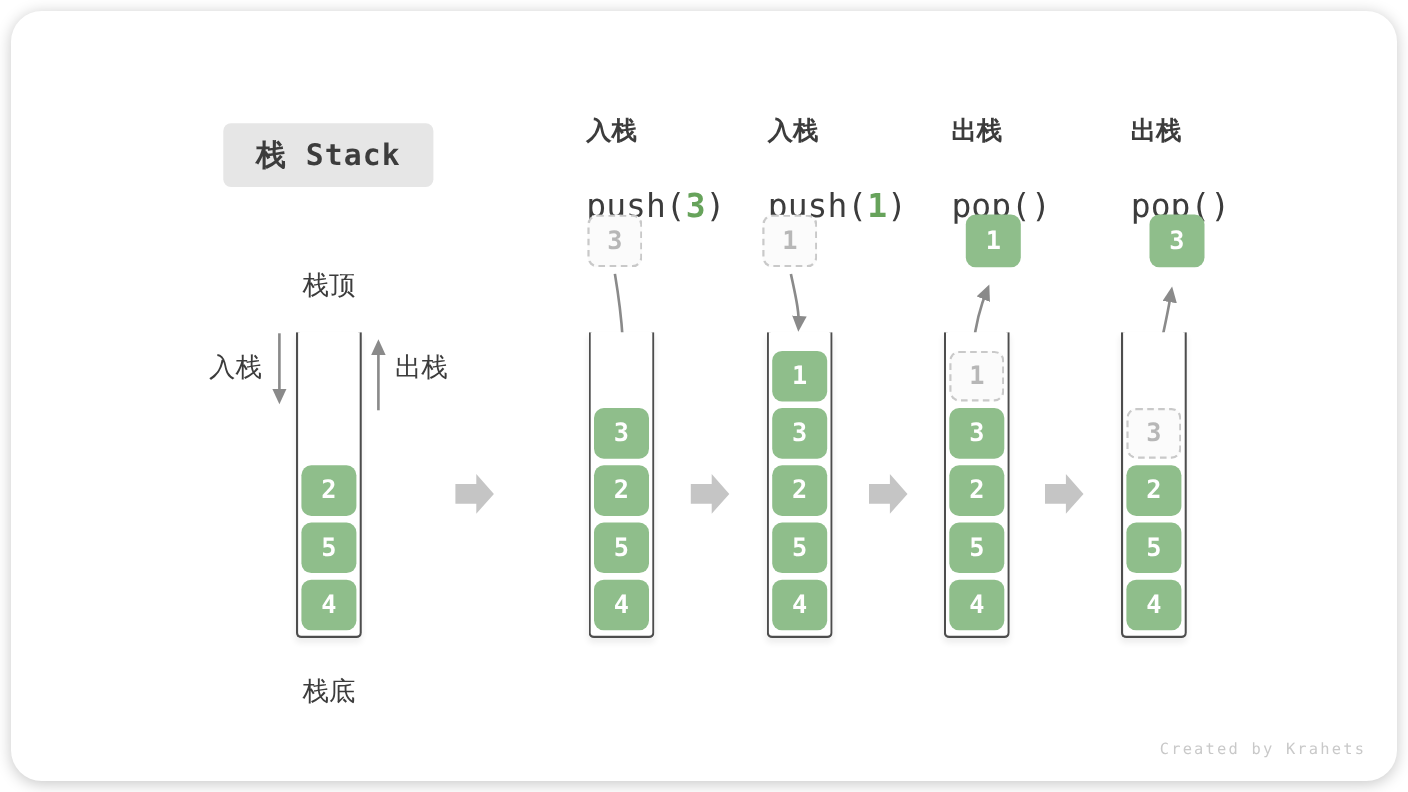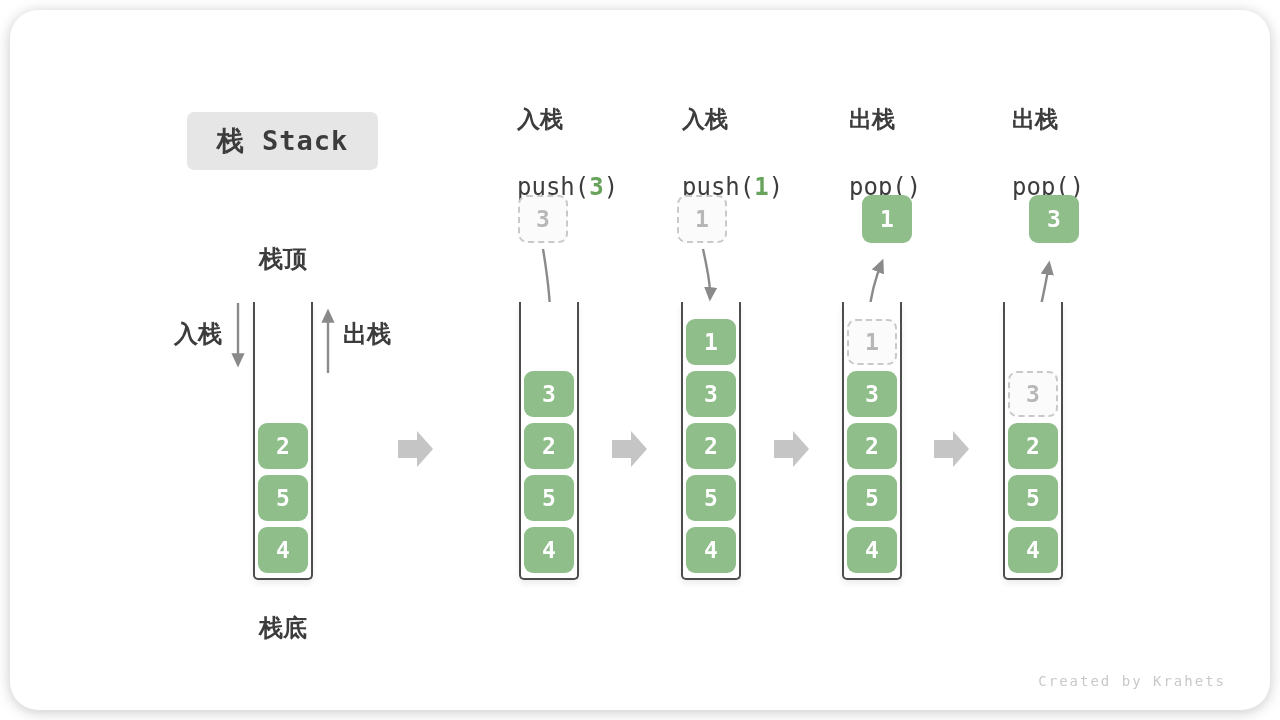"栈 Stack" .stage { left: 0 -> 16px }
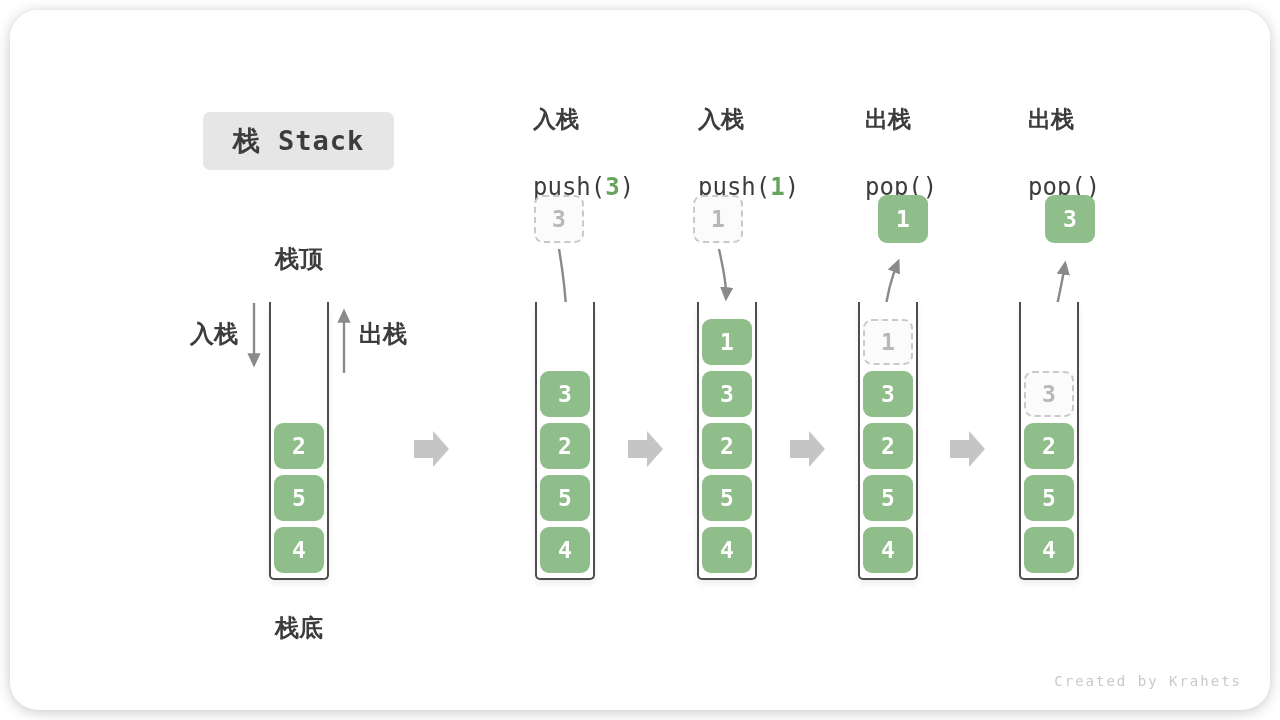"push(3)" .op-code { font-size: 24px -> 30px }
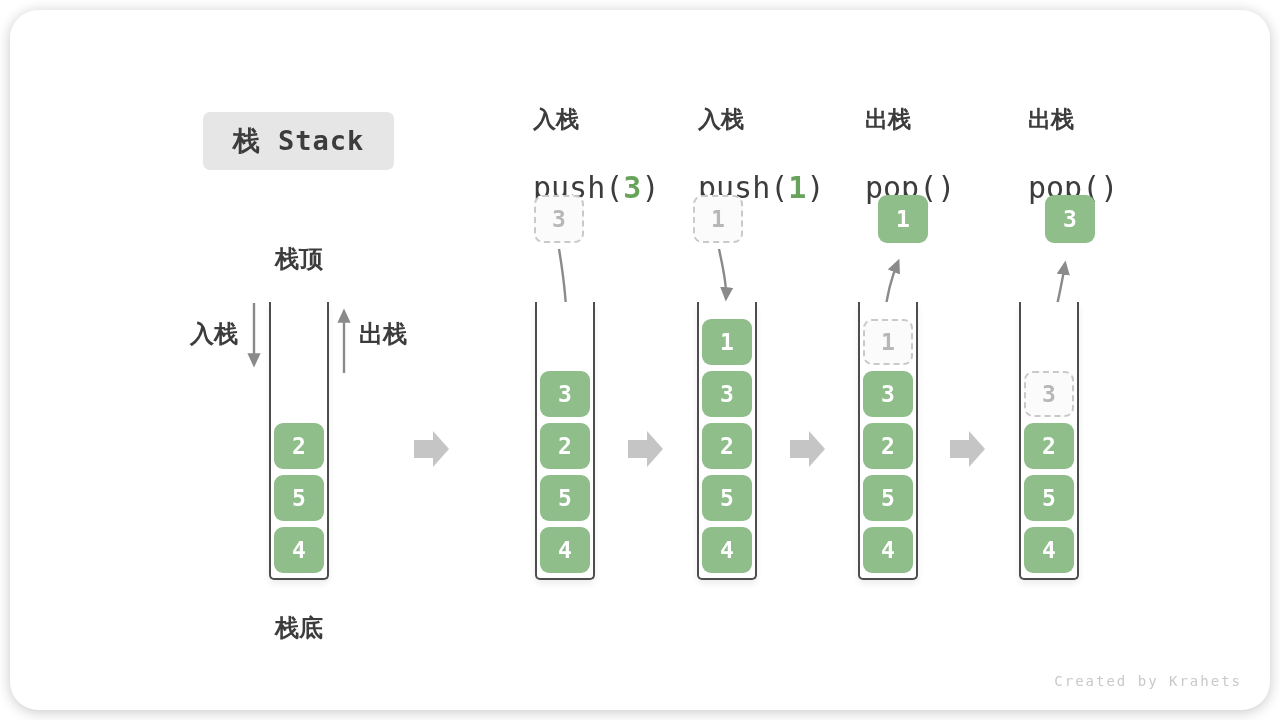"栈顶" .lbl { font-weight: 700 -> 400 }
